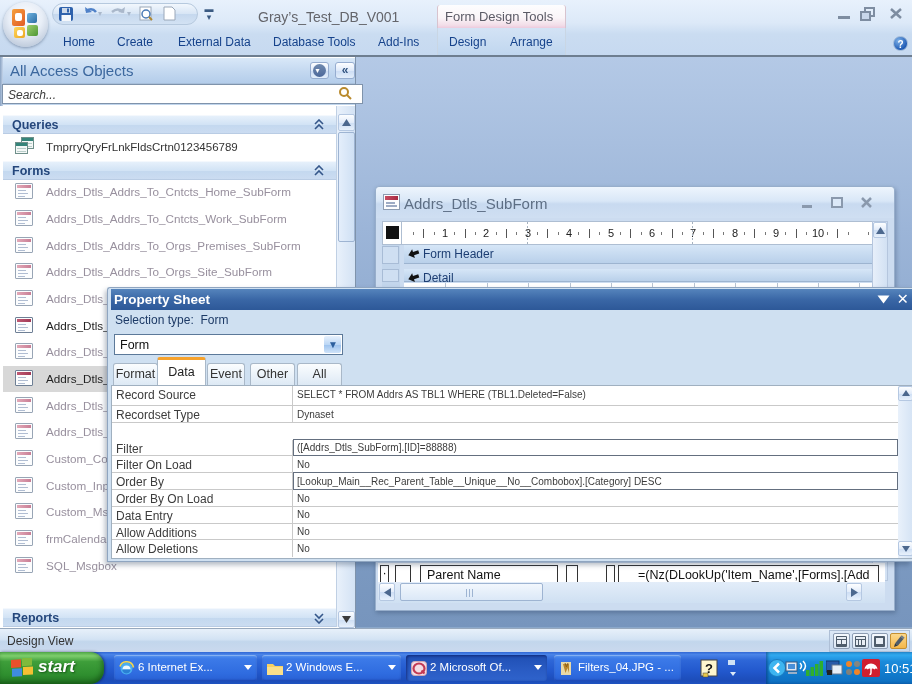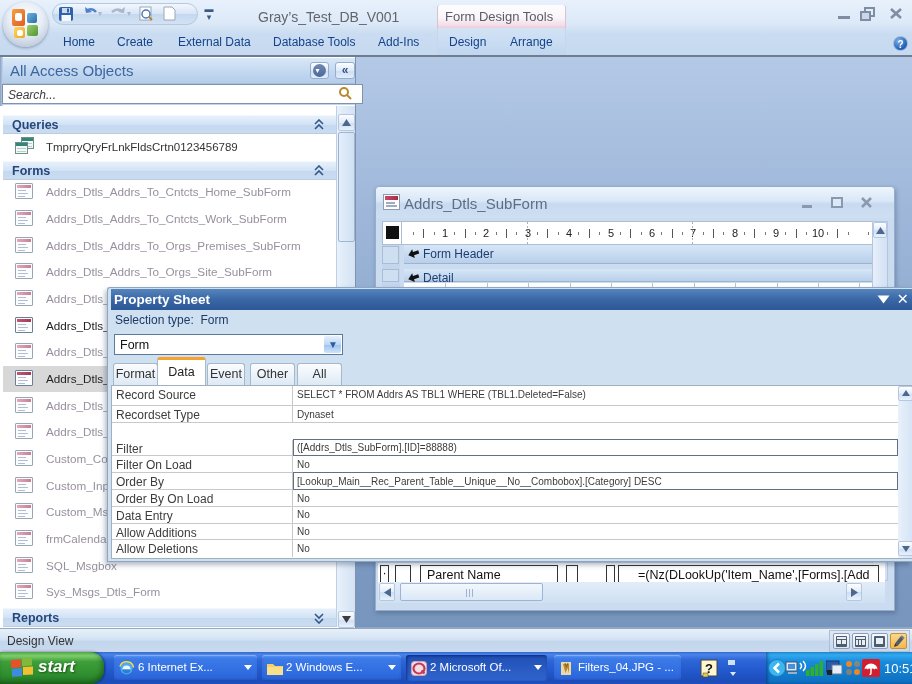"Sys_Msgs_Dtls_Form" div.navitem { html: <div> <span> <i></i> <i></i> <i></i> <i></i> </span> <span>Sys_Msgs_Dtls_Form</span> </div> -> none }
